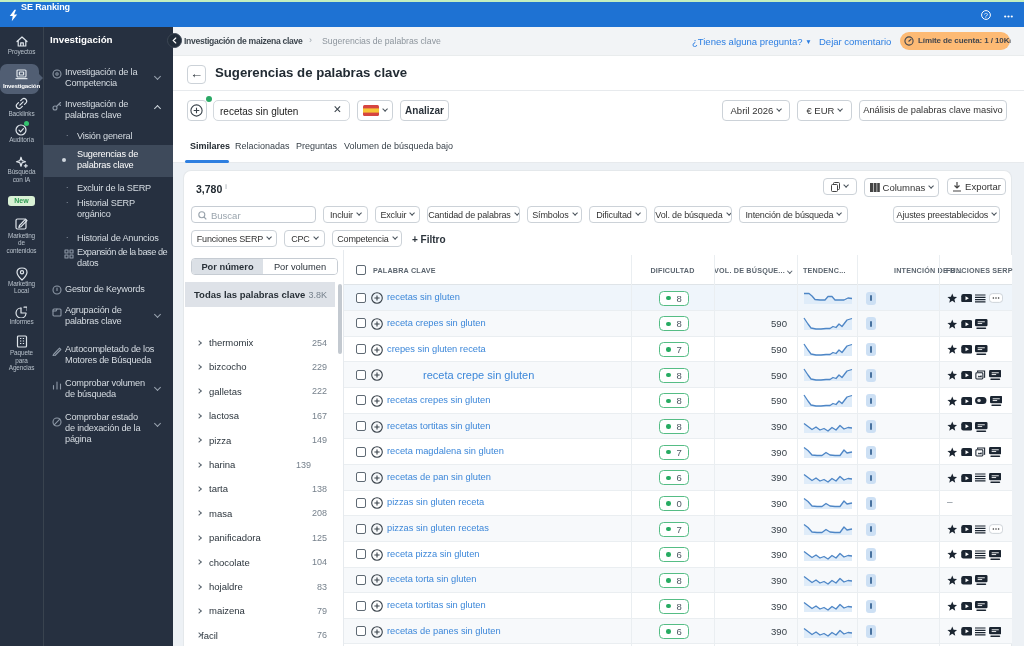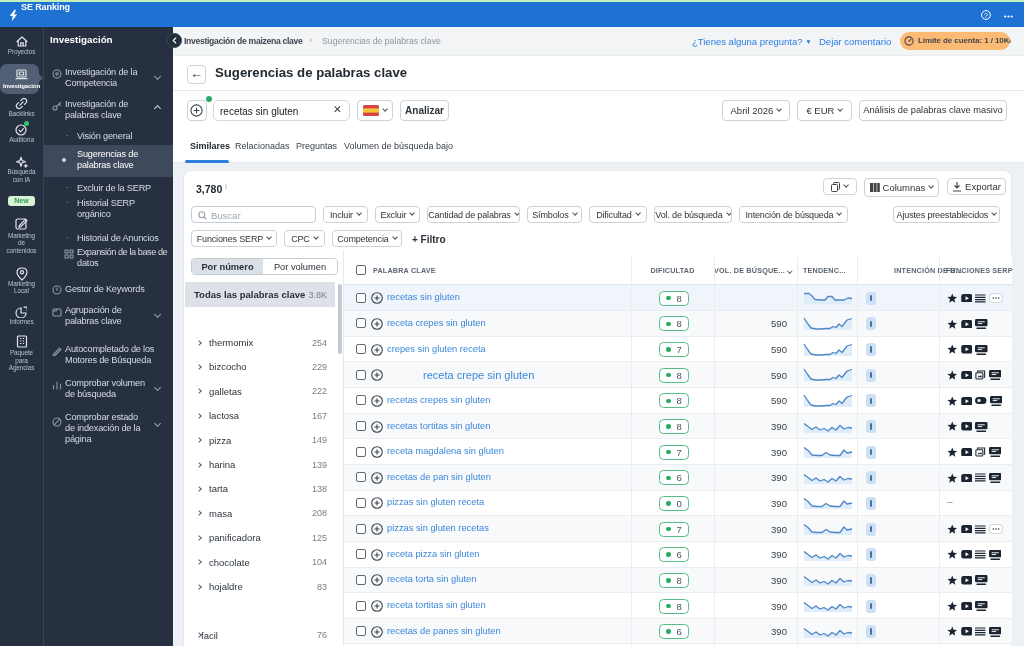"139" div { margin-right: 8px -> 24px }
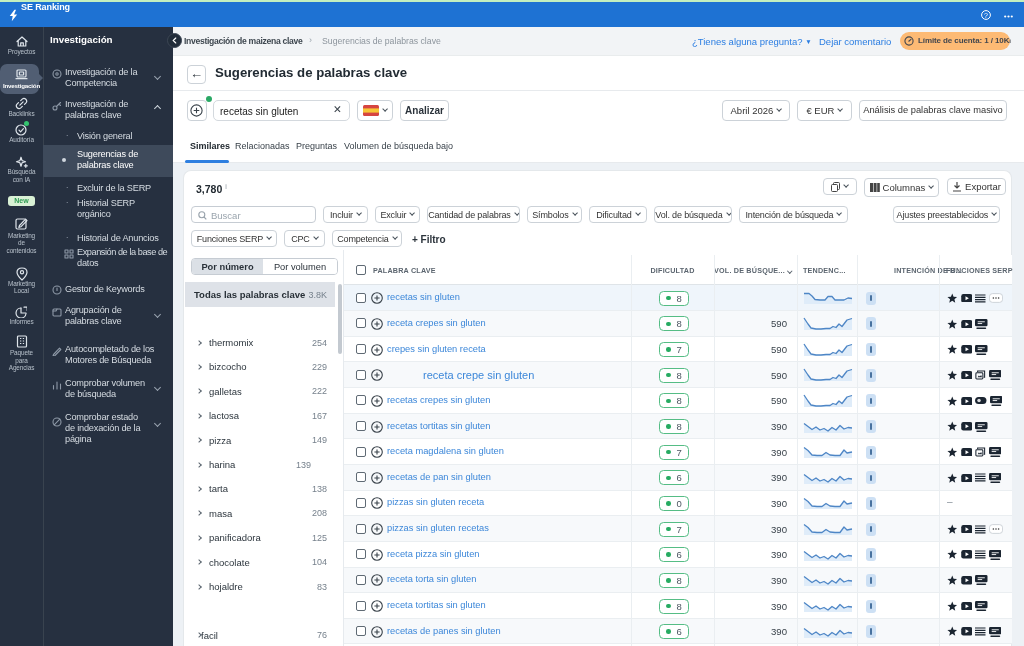"maizena" div.abs { html: none -> <div> <div></div> <div>maizena</div> <div>79</div> </div> }
